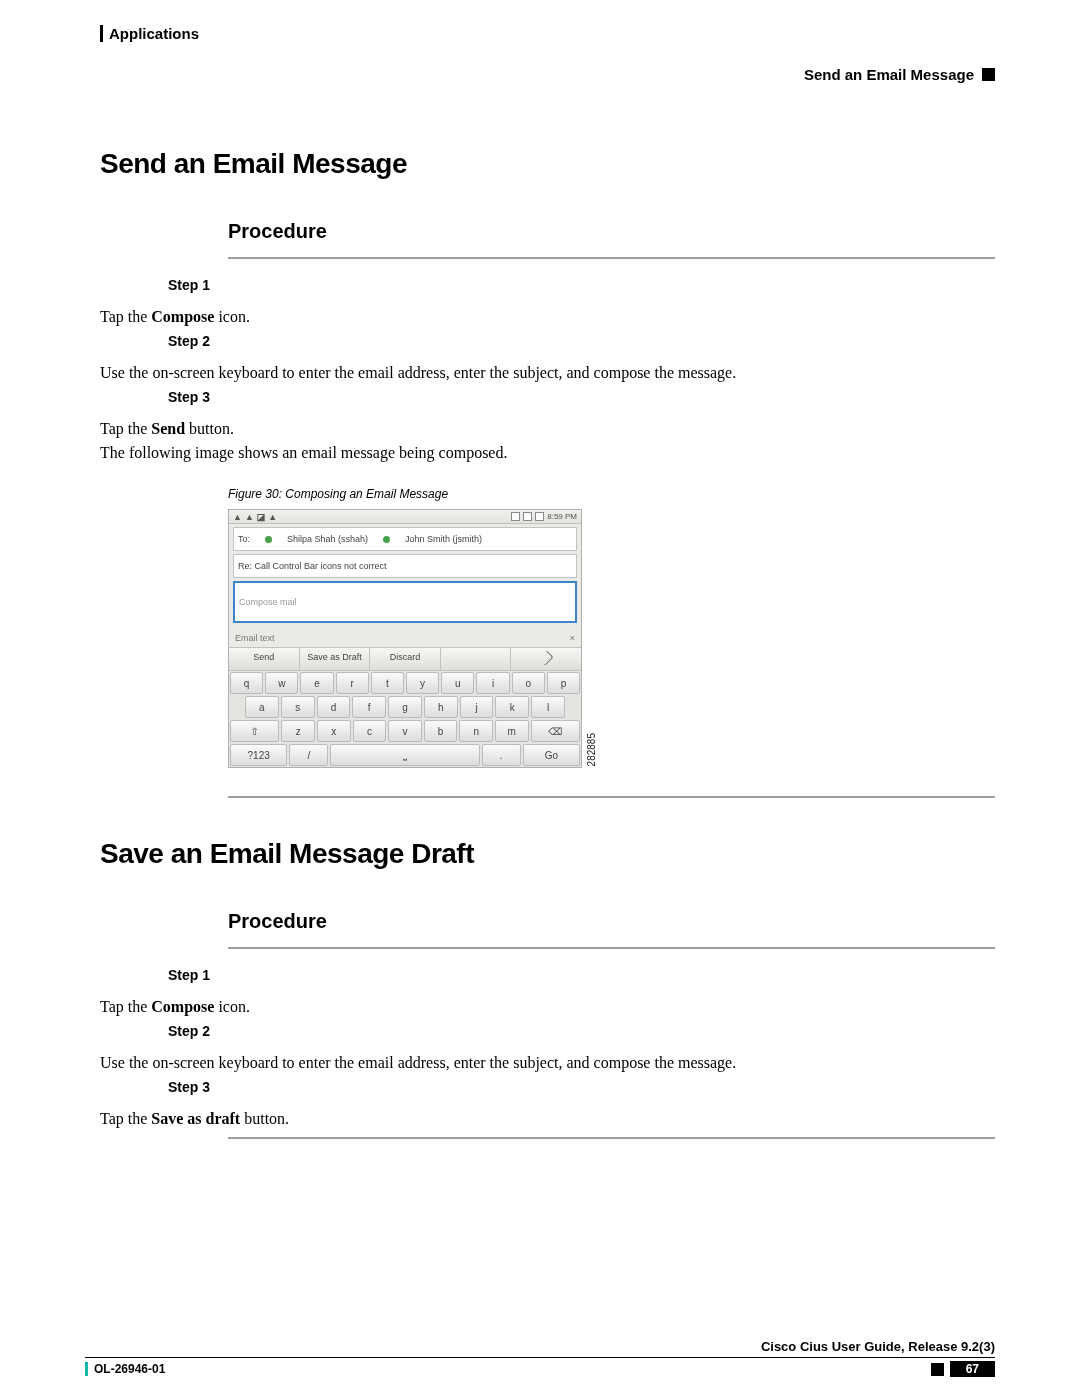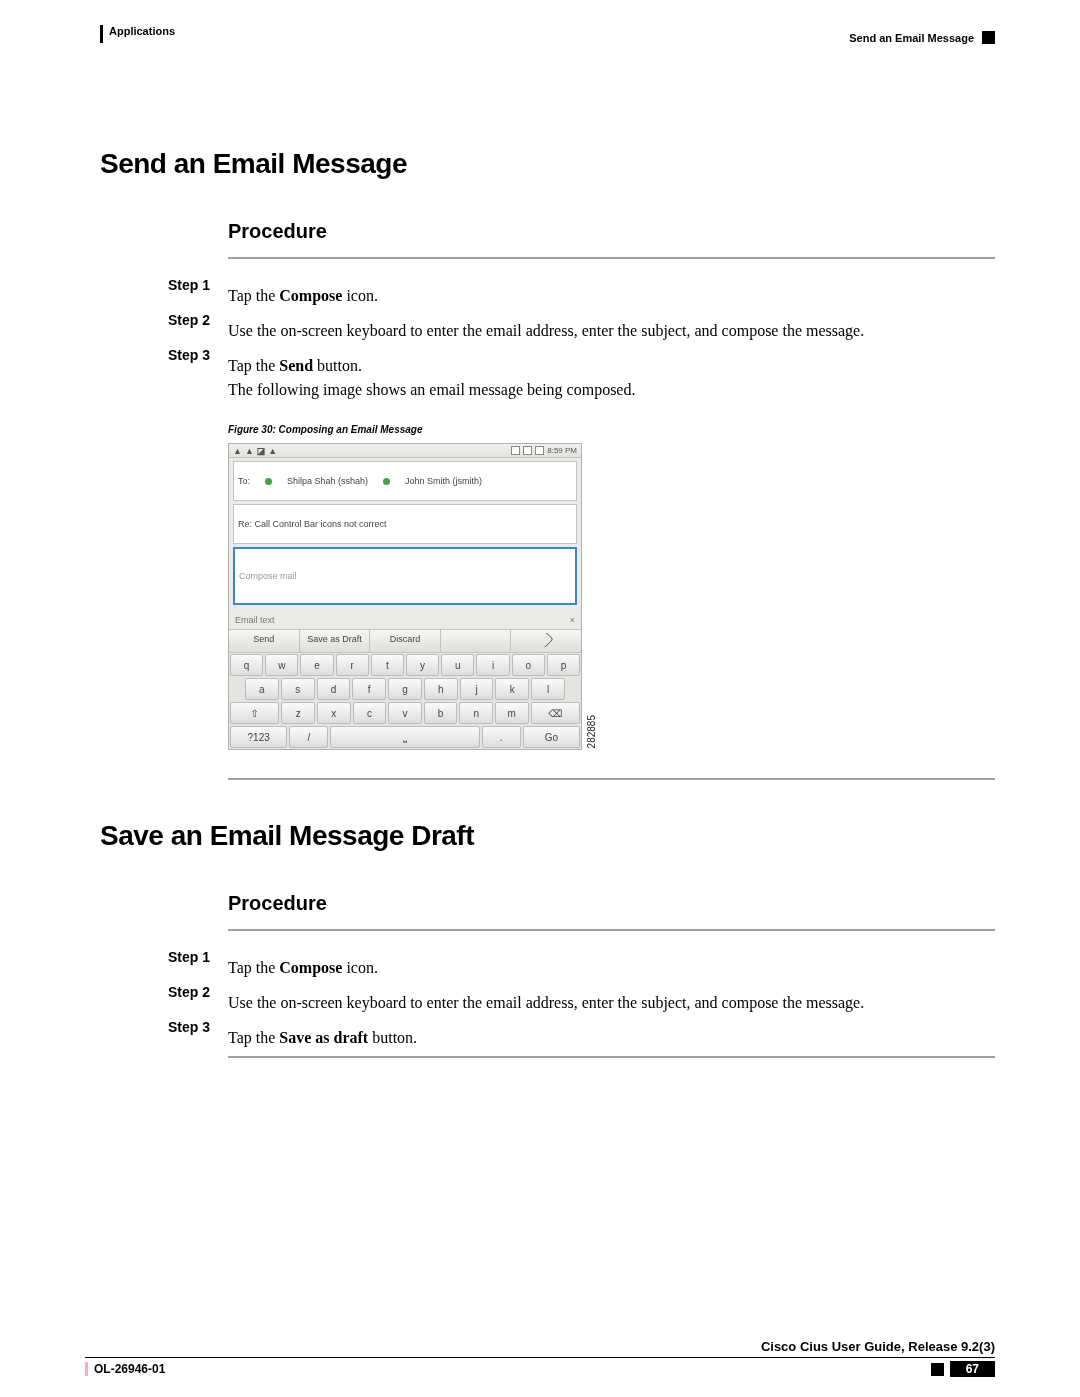"Applications" .top-row { flex-direction: none -> column; font-size: 11px -> 15px }
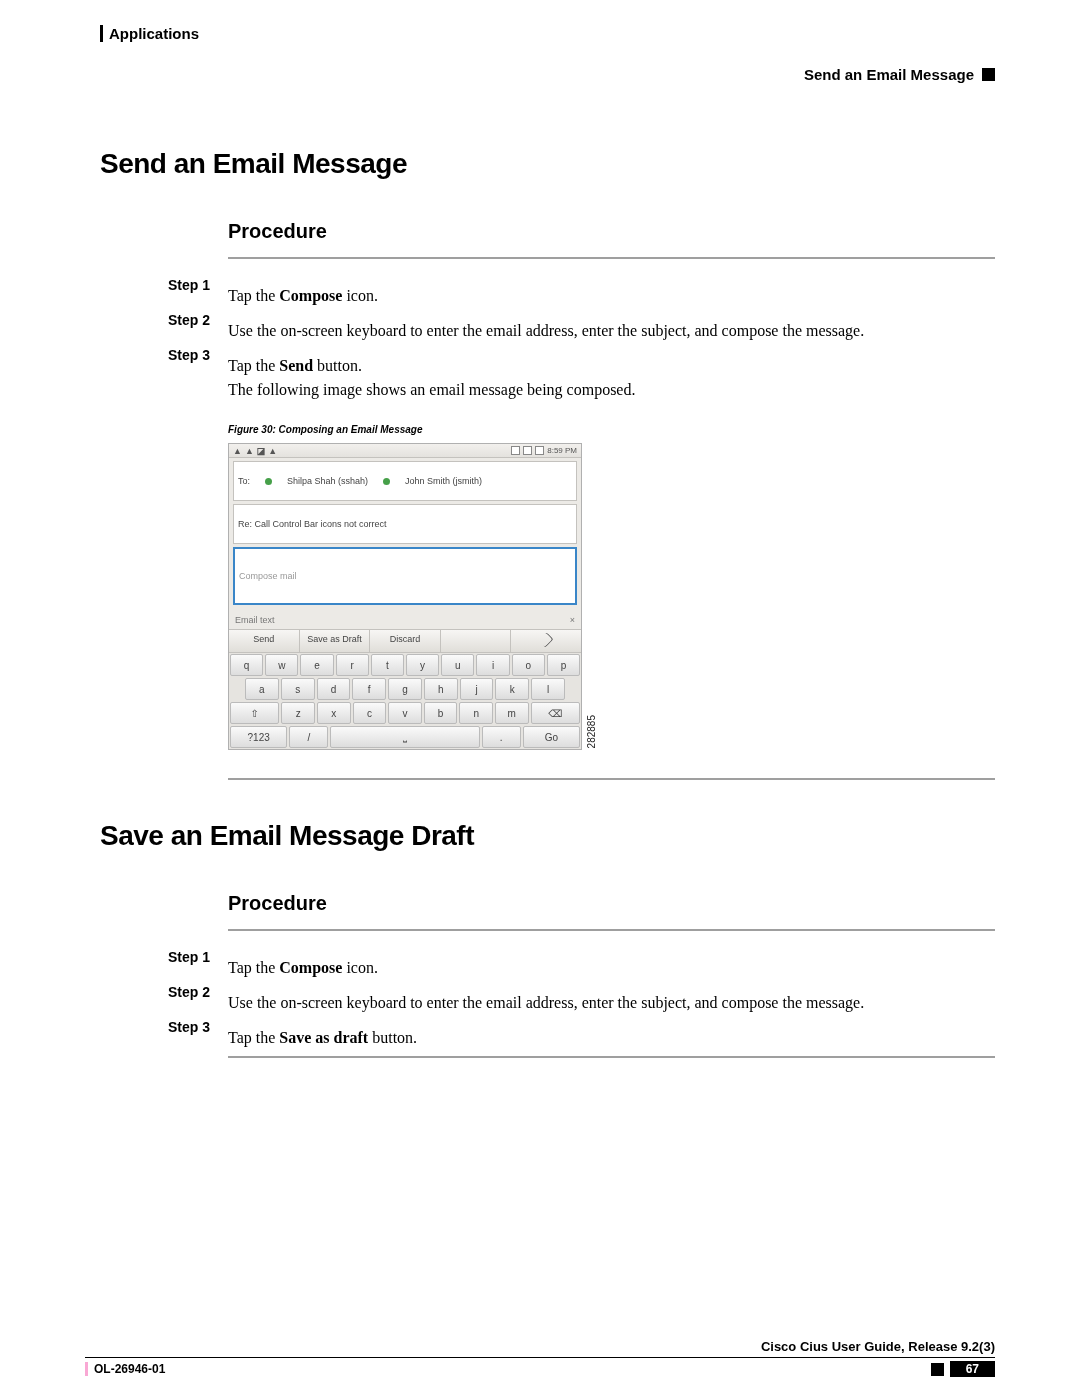"Step 1" .step-row { flex-direction: none -> column }
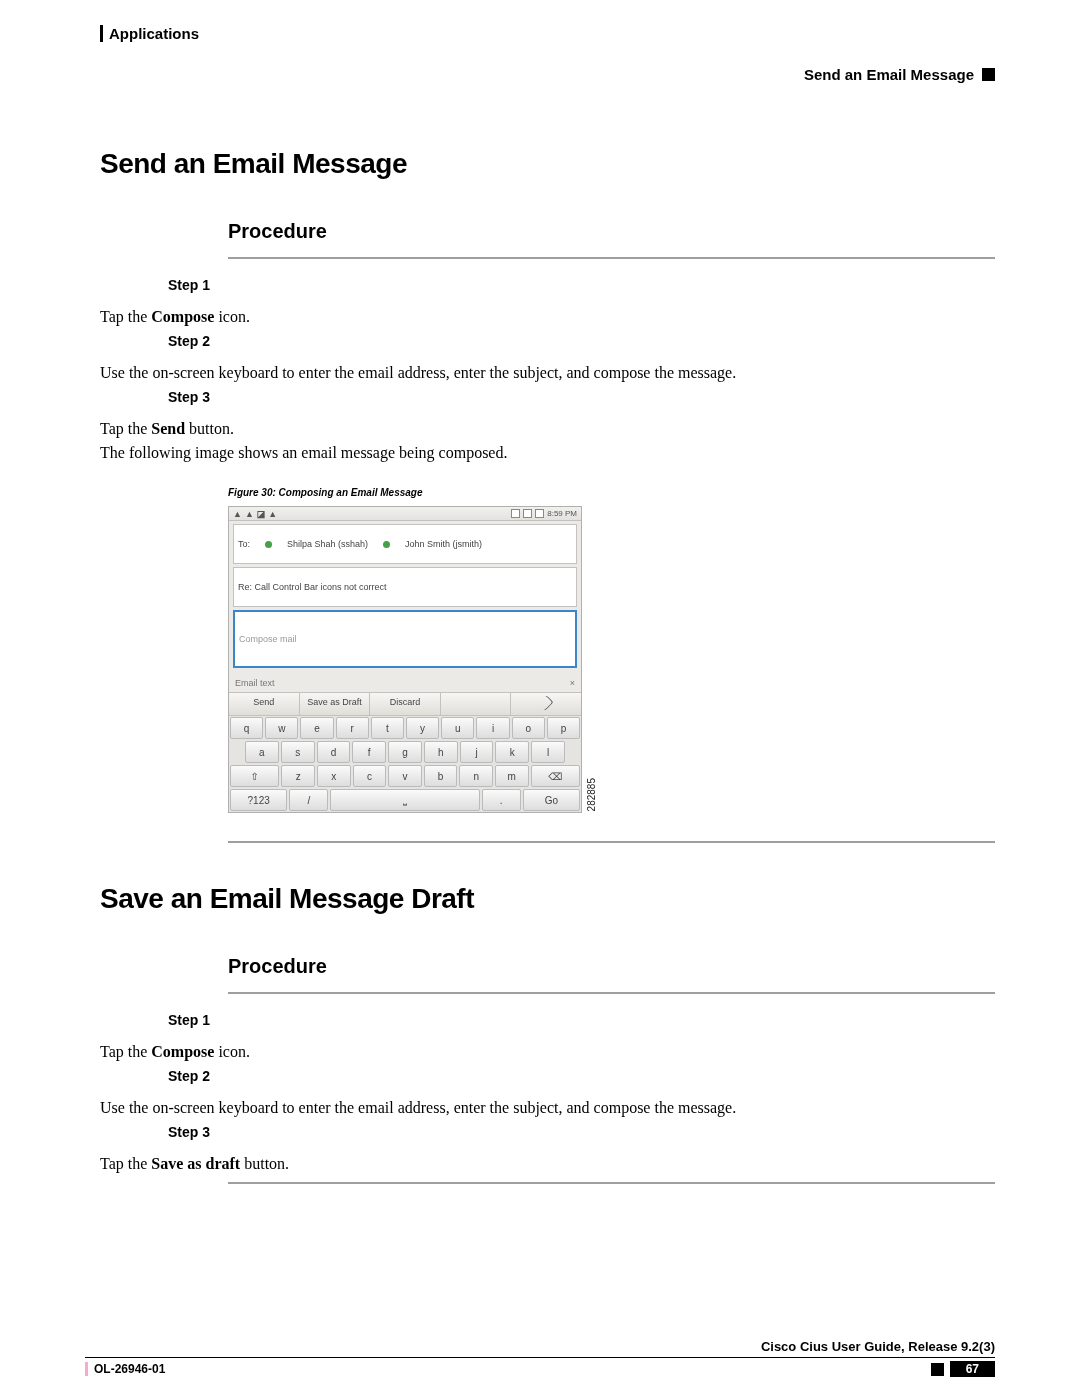"Figure 30: Composing an Email" .fig-caption { font-size: 10px -> 12px; font-weight: 700 -> 400 }
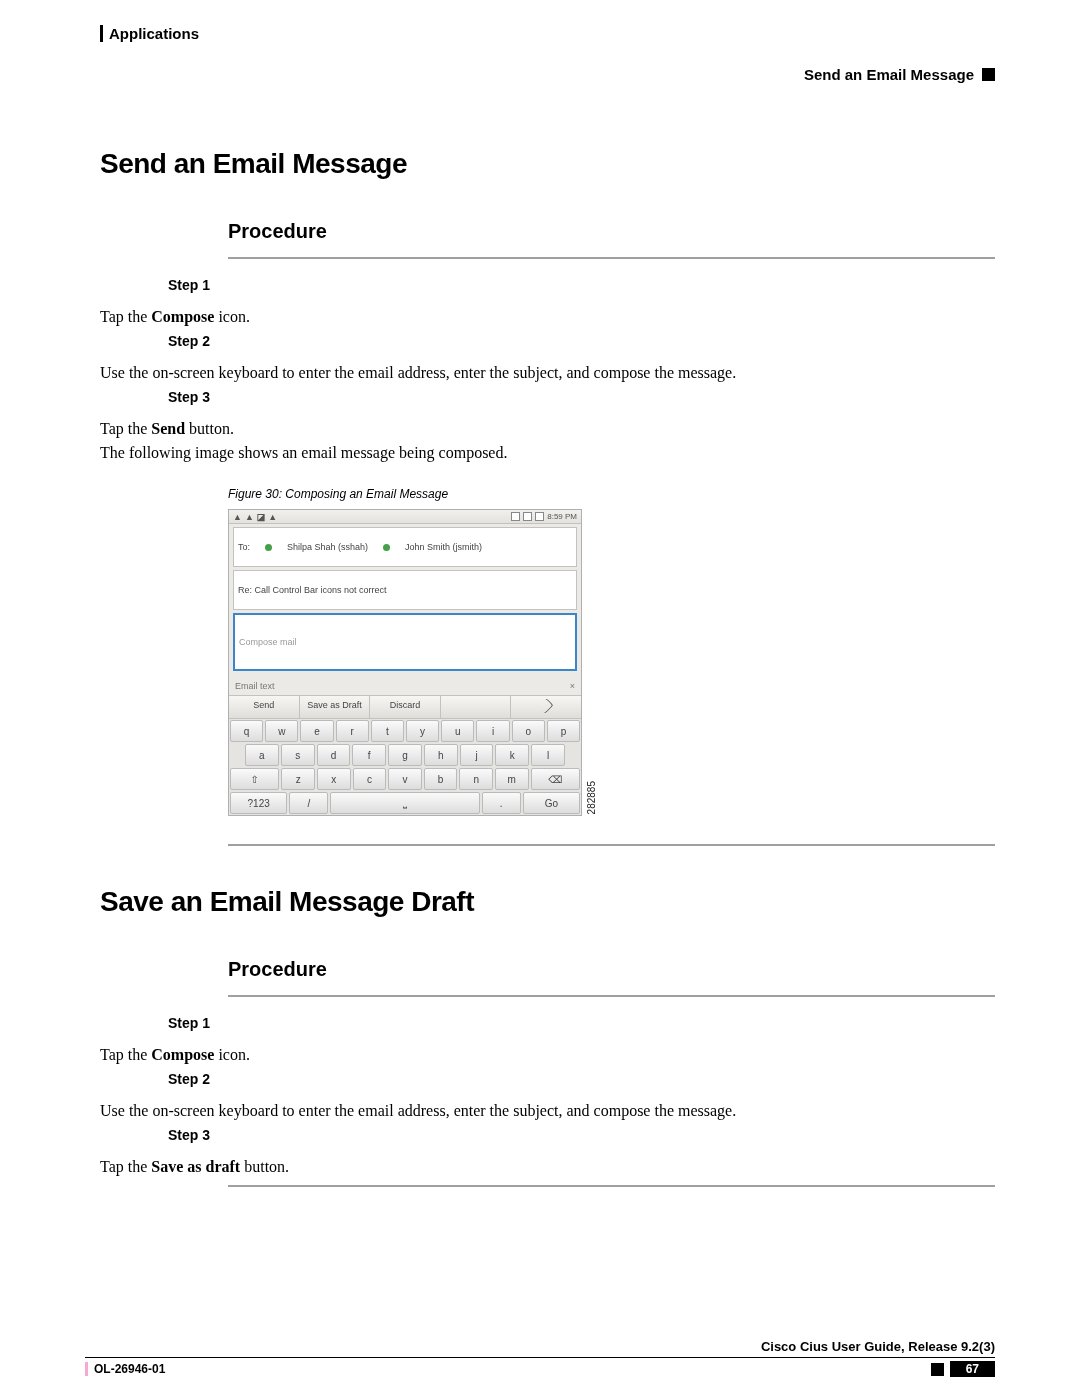"To:" .field { padding: 14px 4px -> 6px 4px }
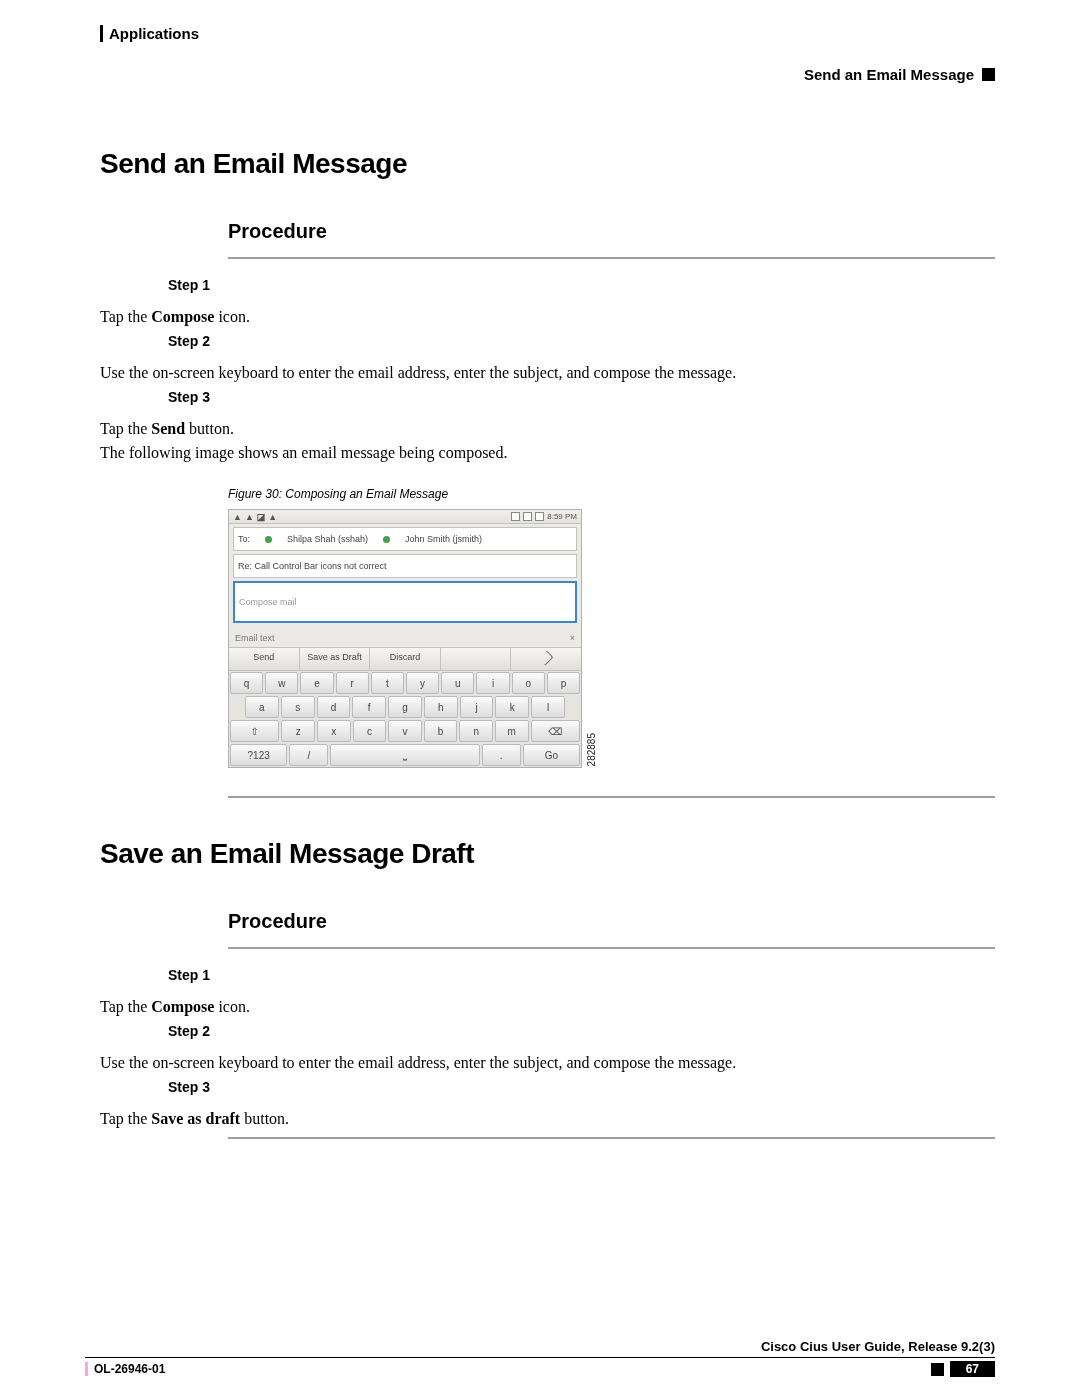"OL-26946-01" .foot-left { border-left: 3px solid #f9a8d4 -> 3px solid #14b8a6 }
